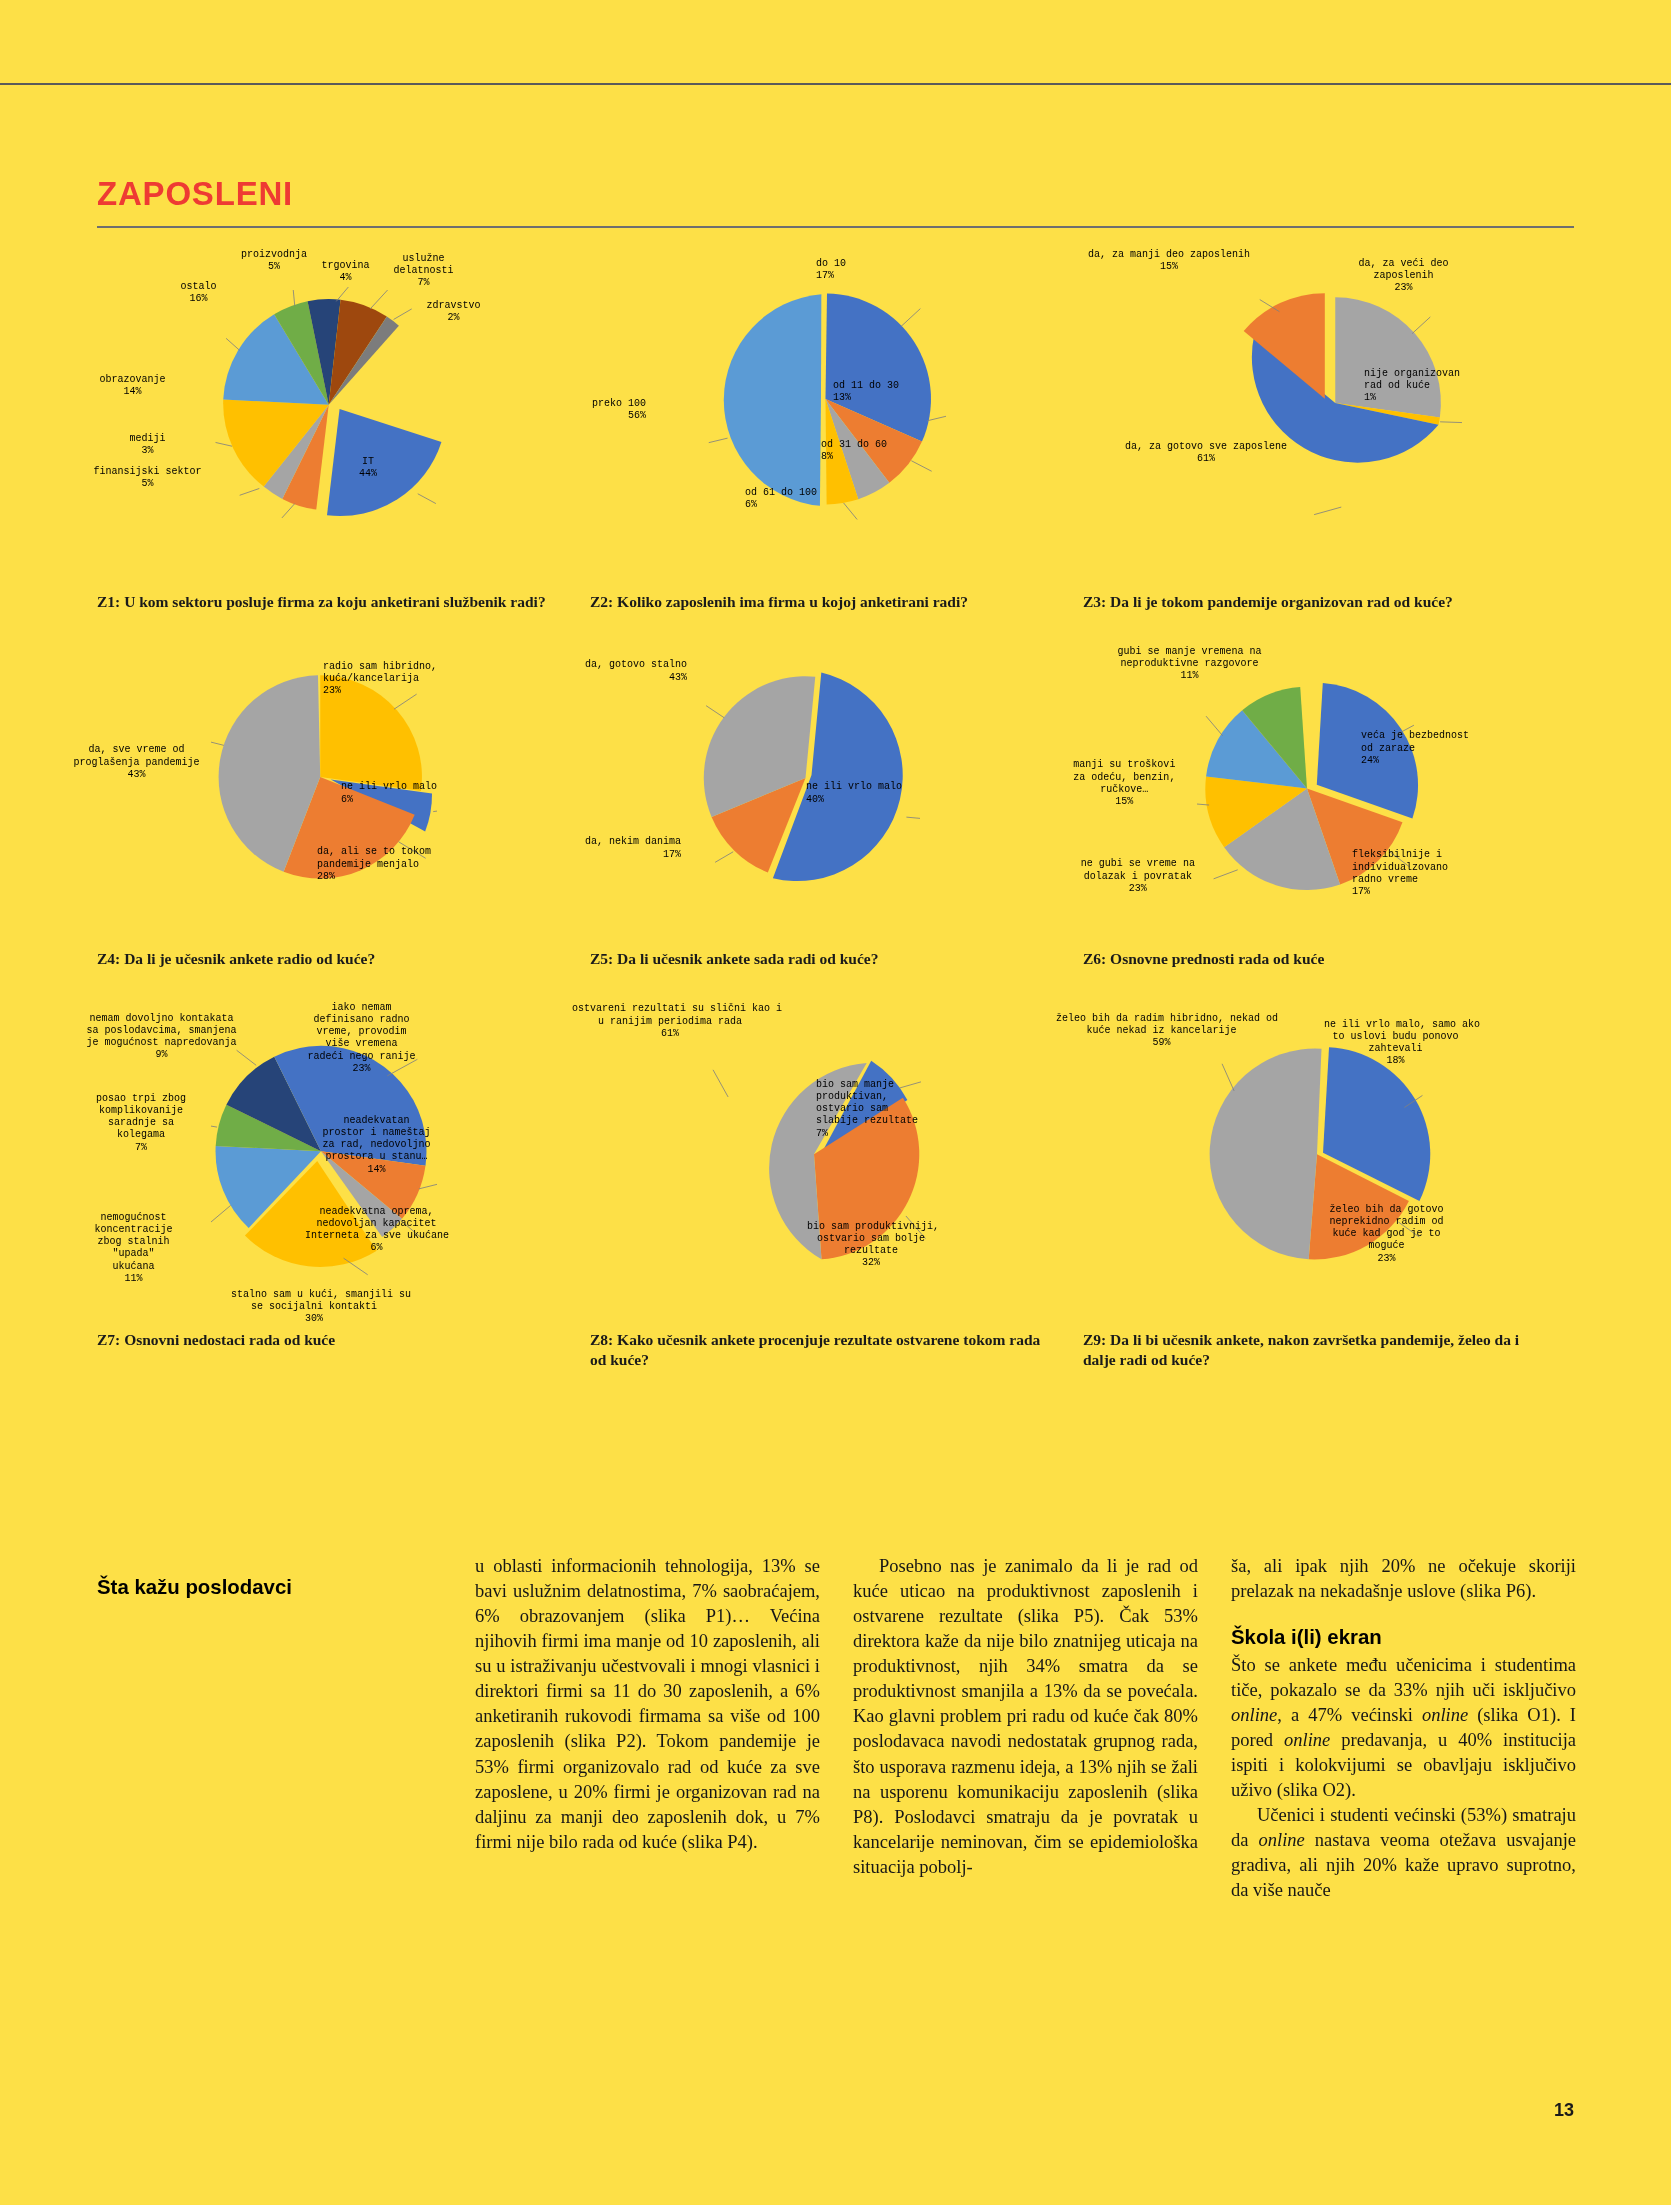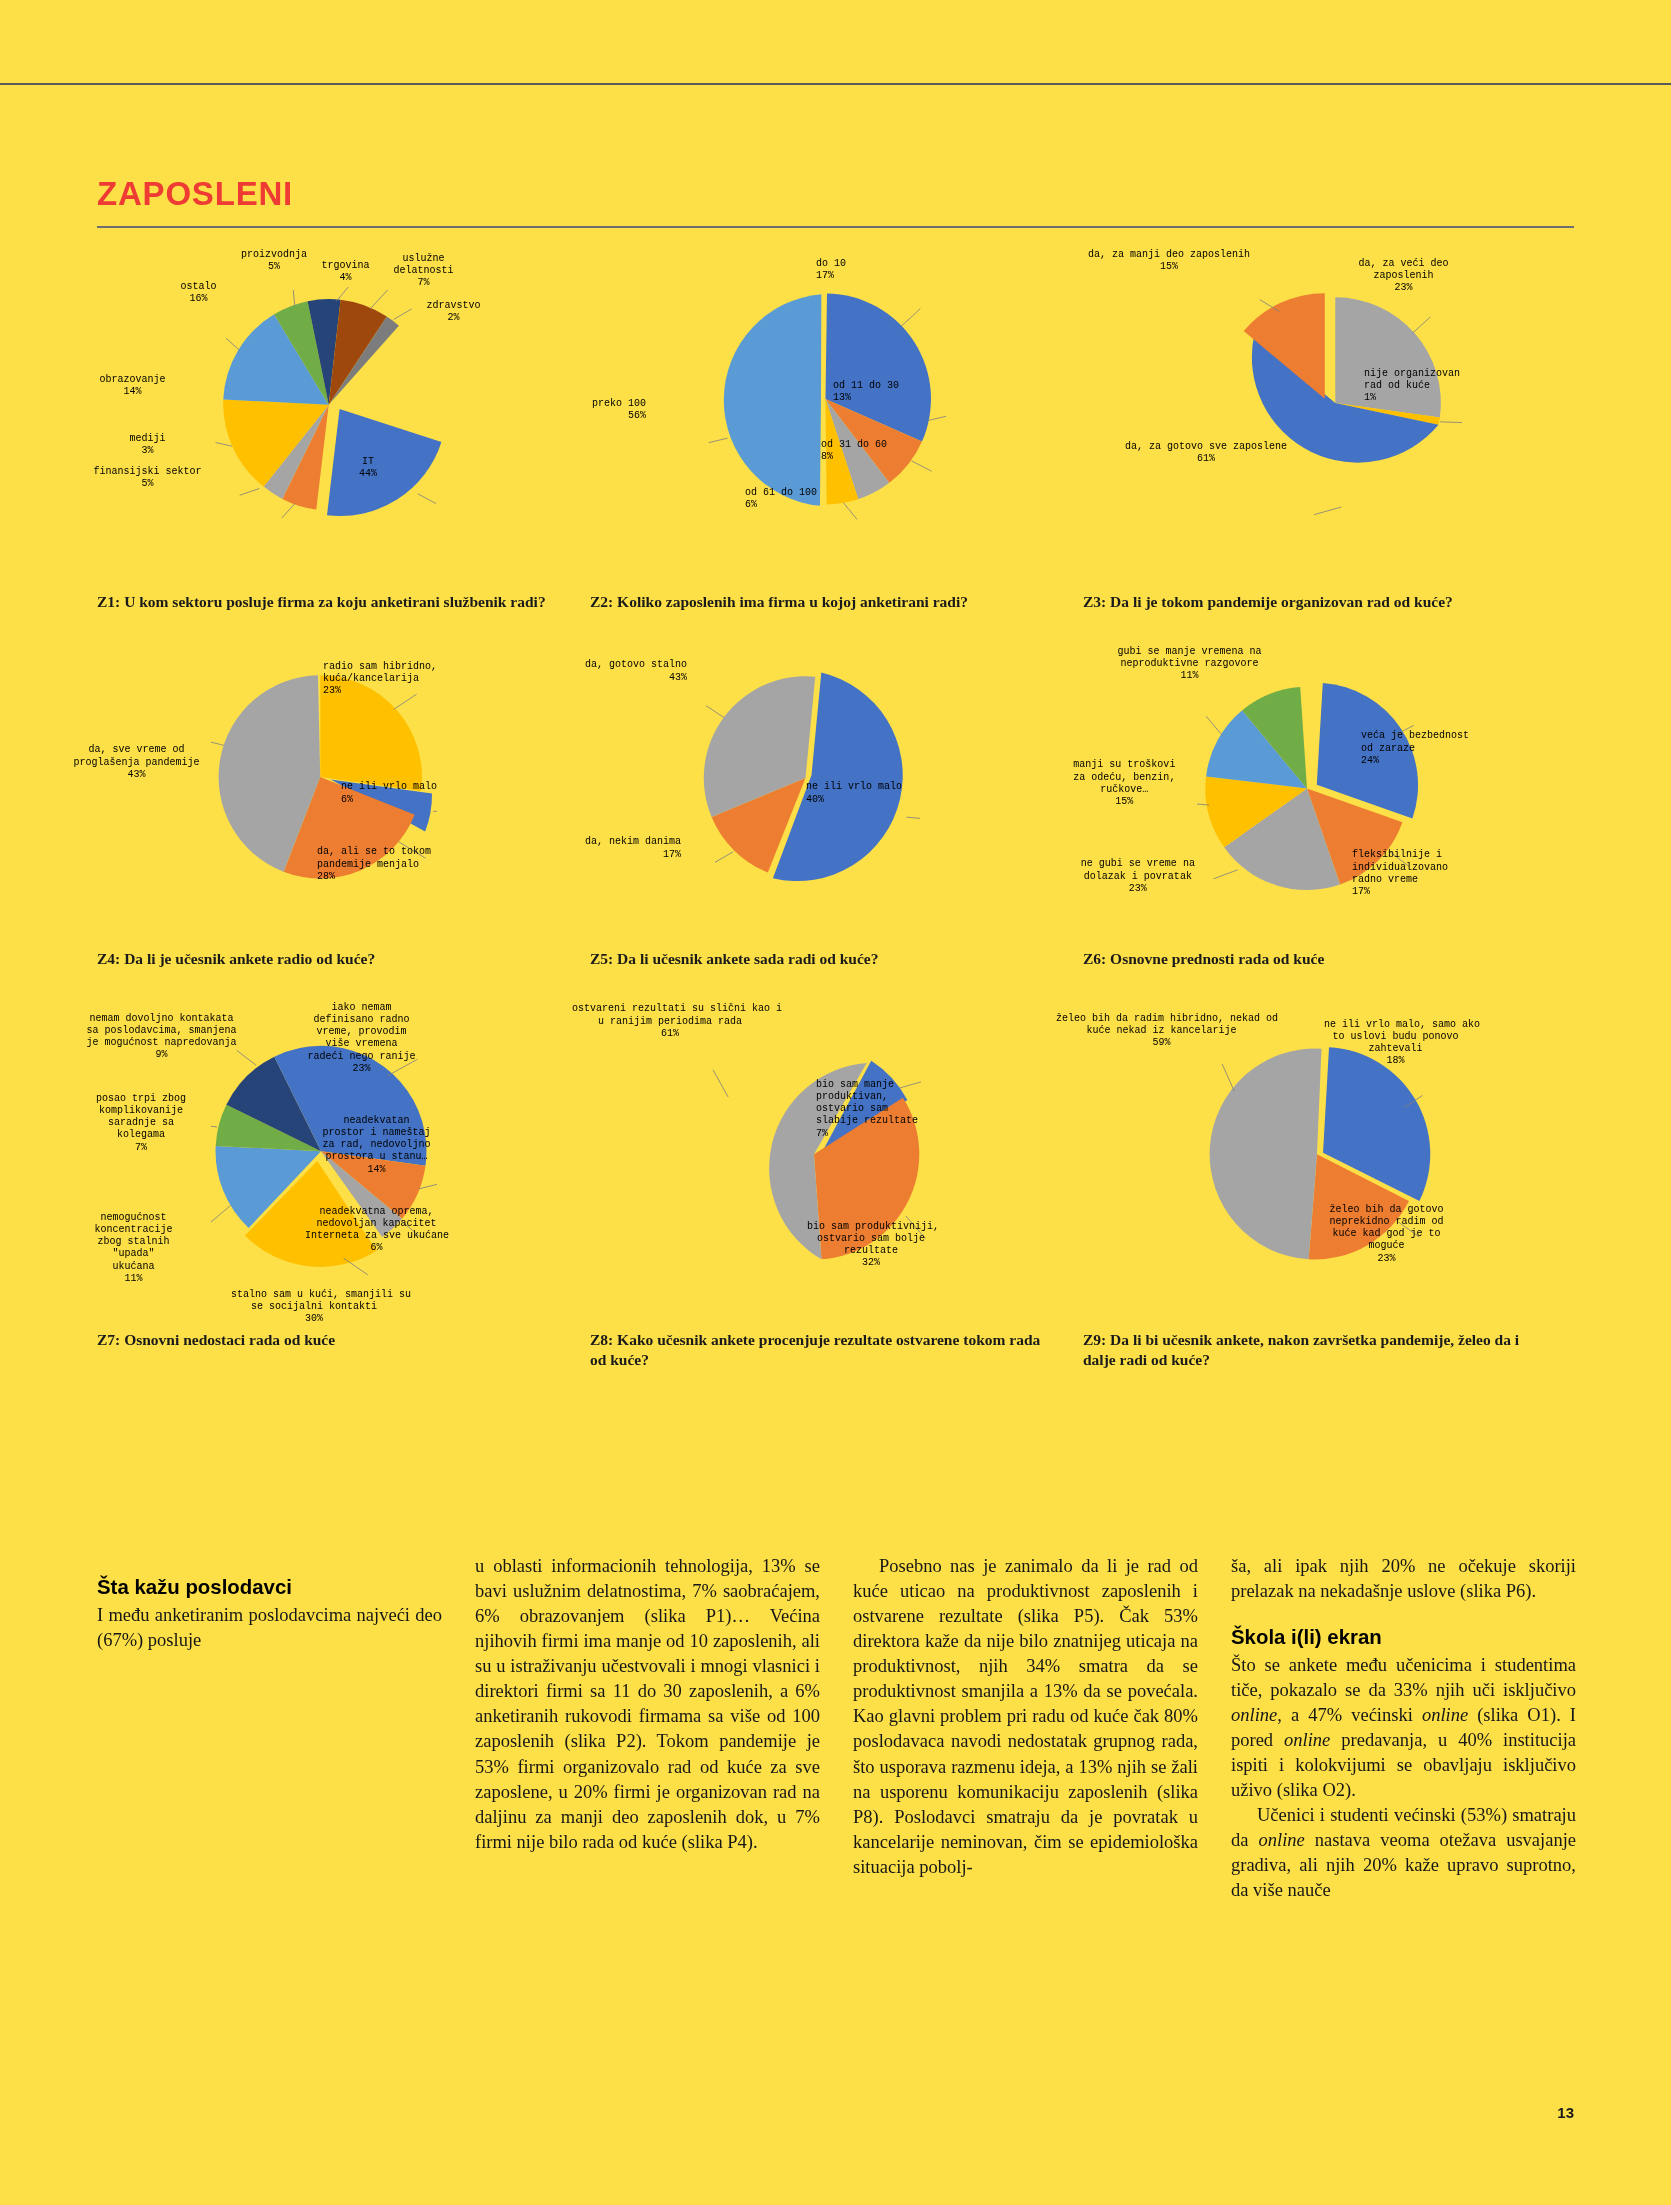"I među anketiranim poslodavcima najveći" p { html: <p>I među anketiranim poslodavcima najveći deo (67%) posluje</p> -> none }
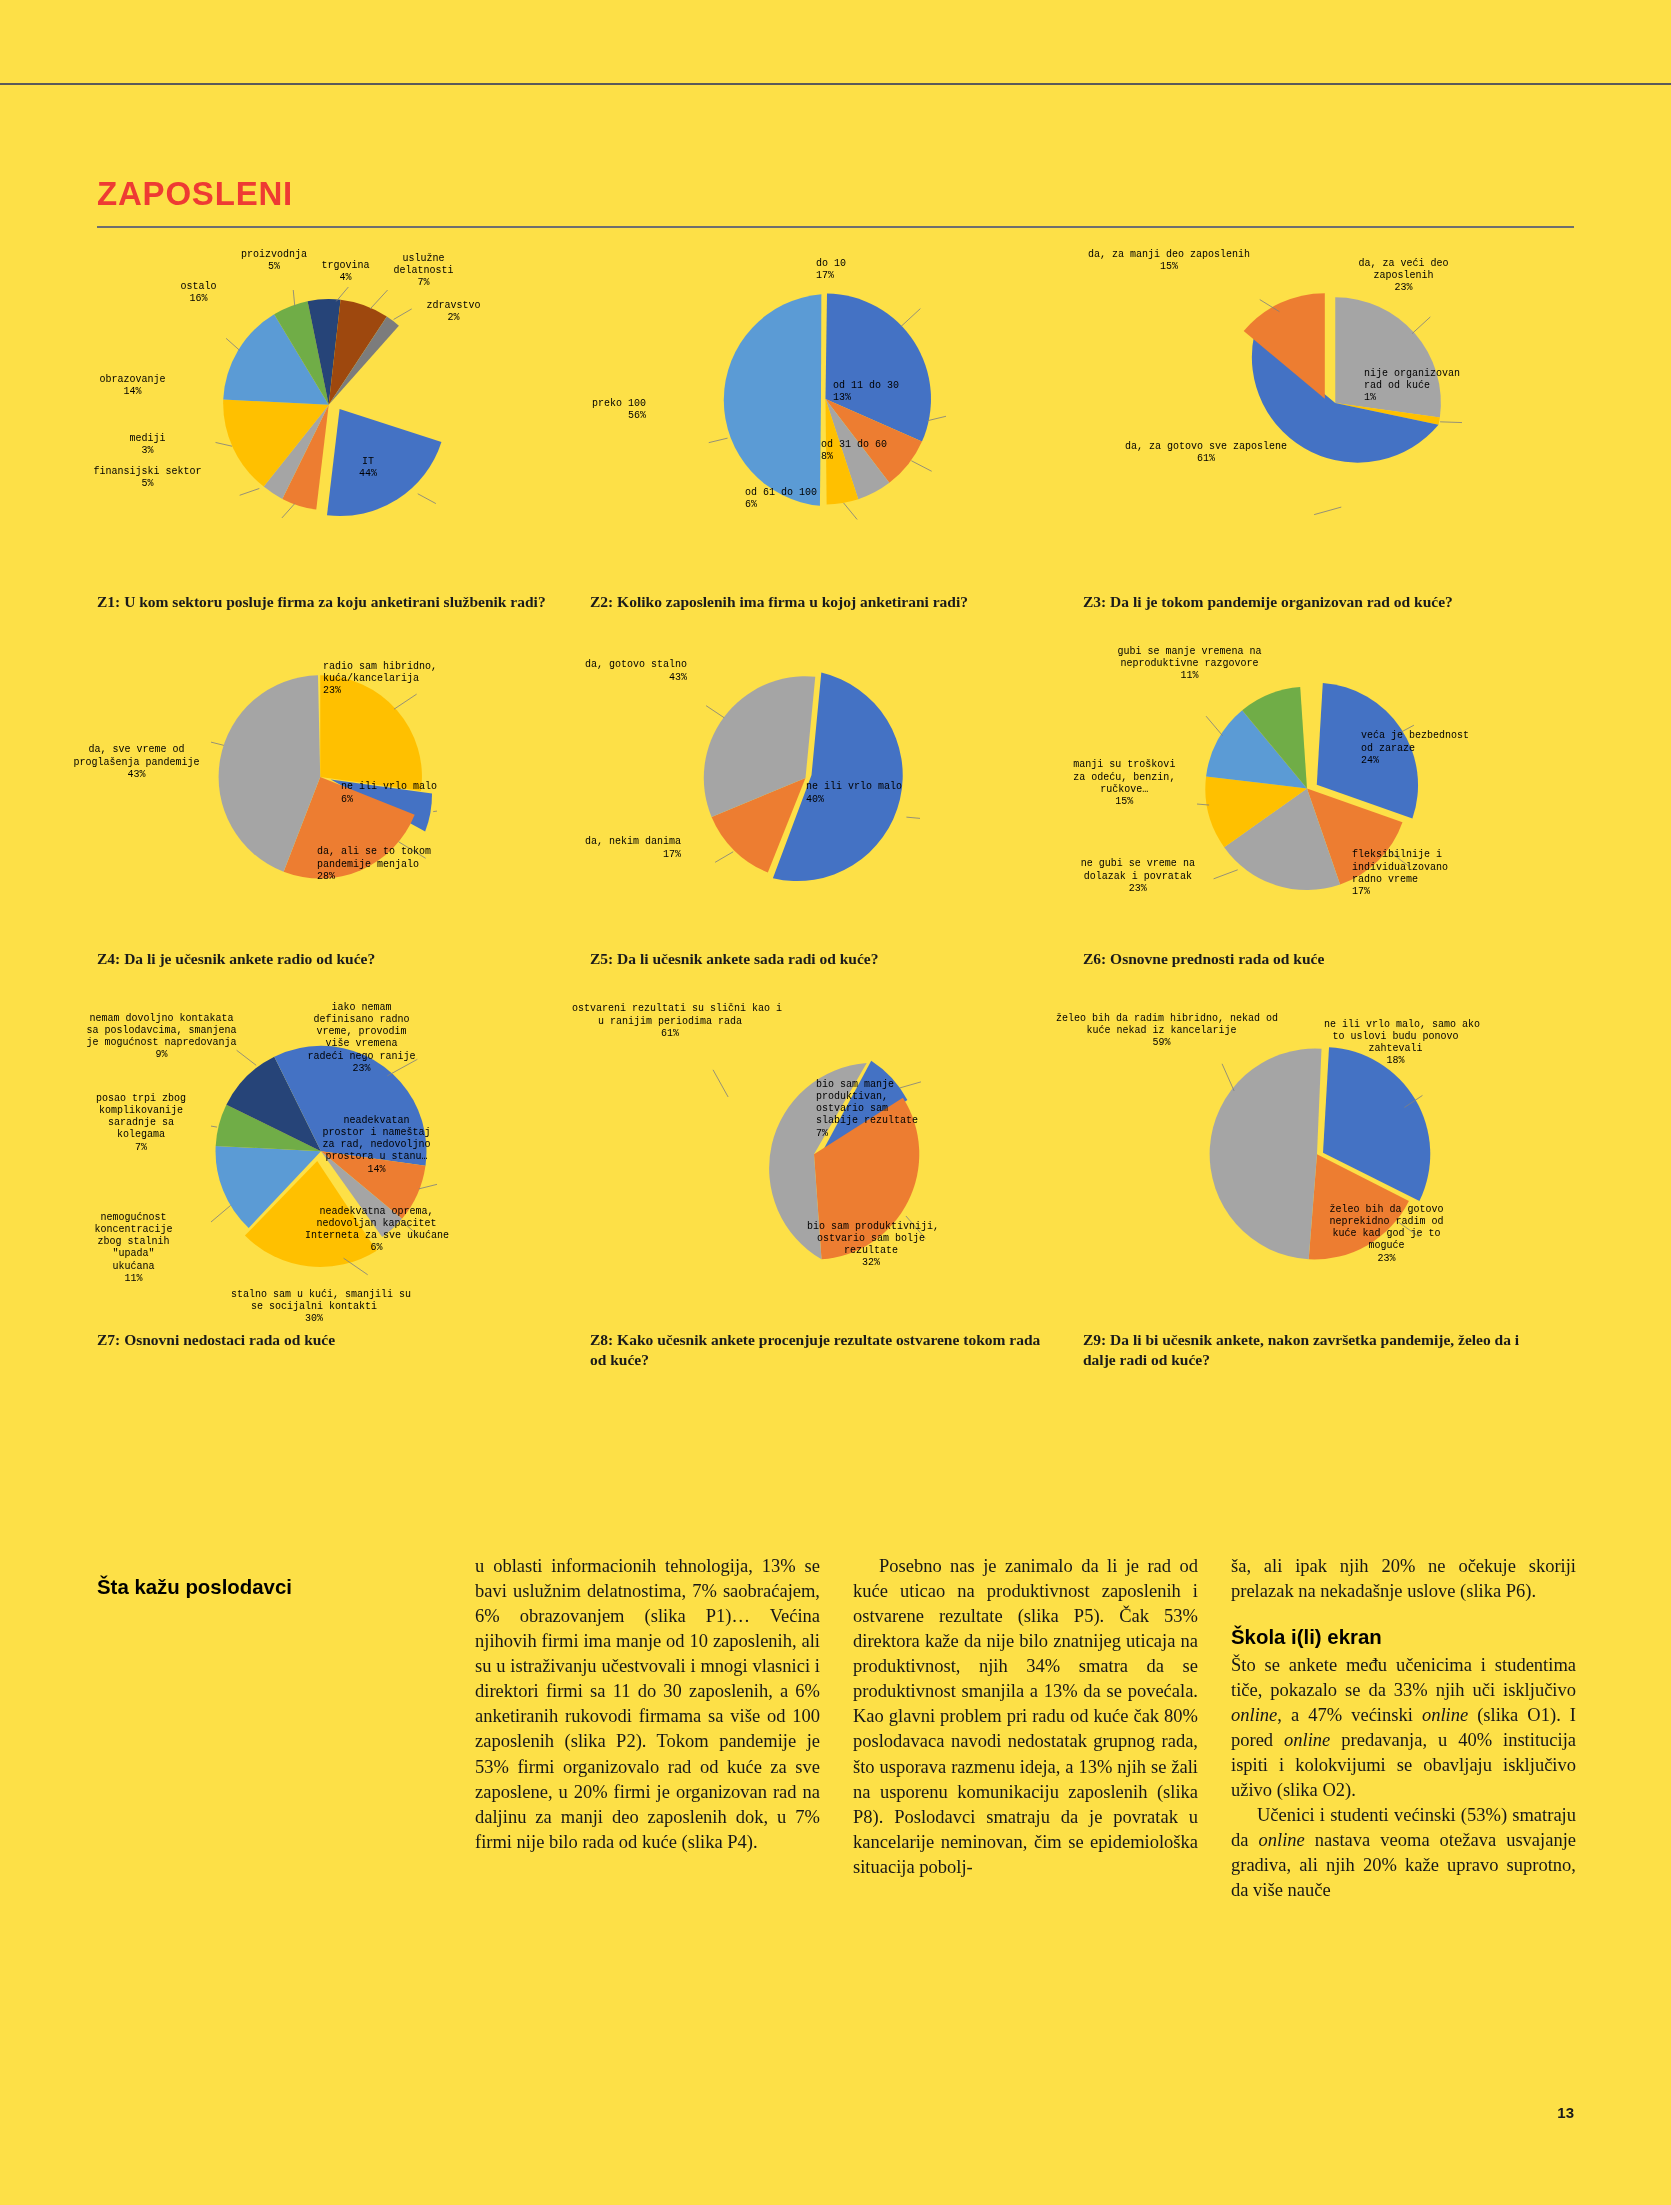"13" .page-num { font-size: 15px -> 18px }
